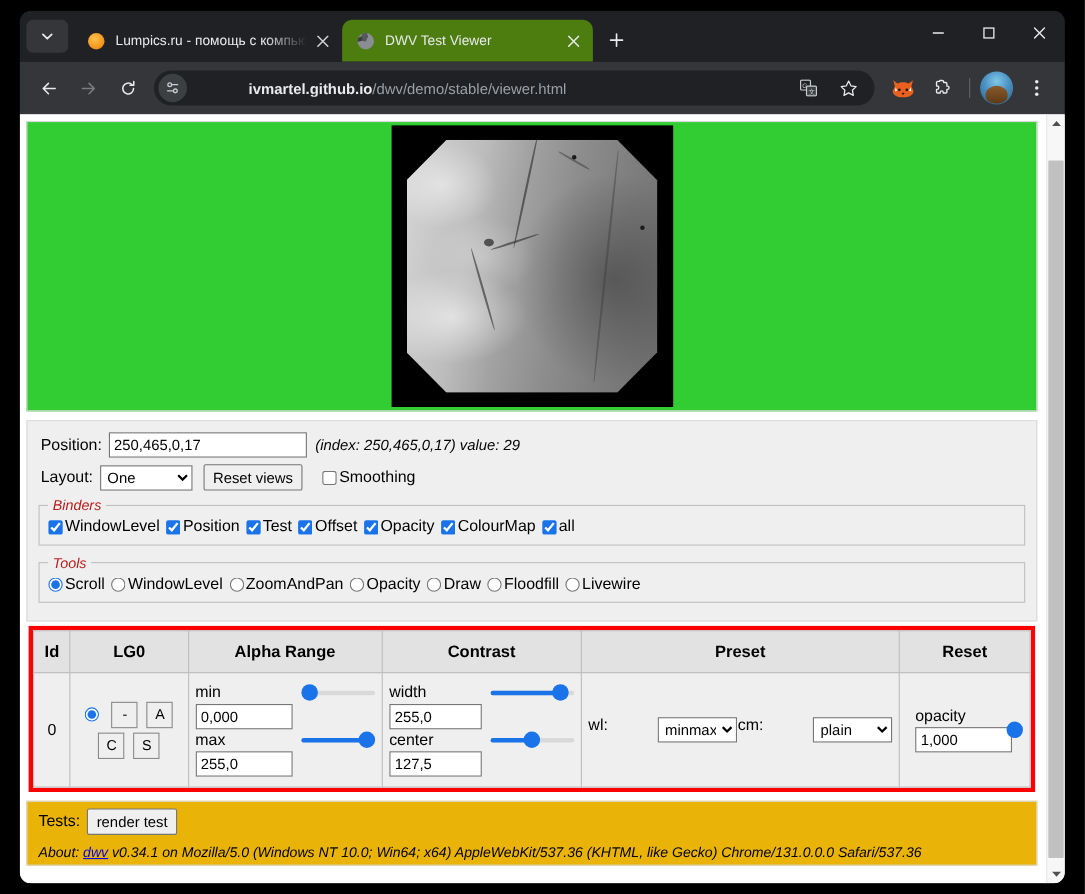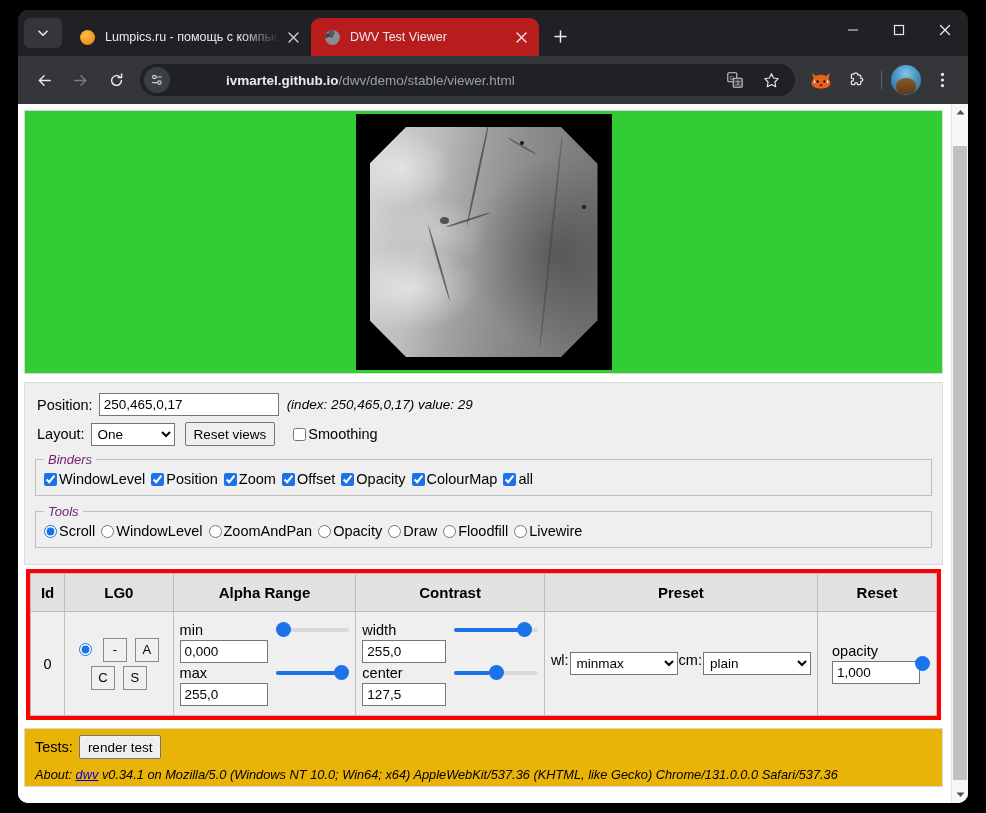"DWV Test Viewer" .tab.active { background: #b91c1c -> #4d7c0f }
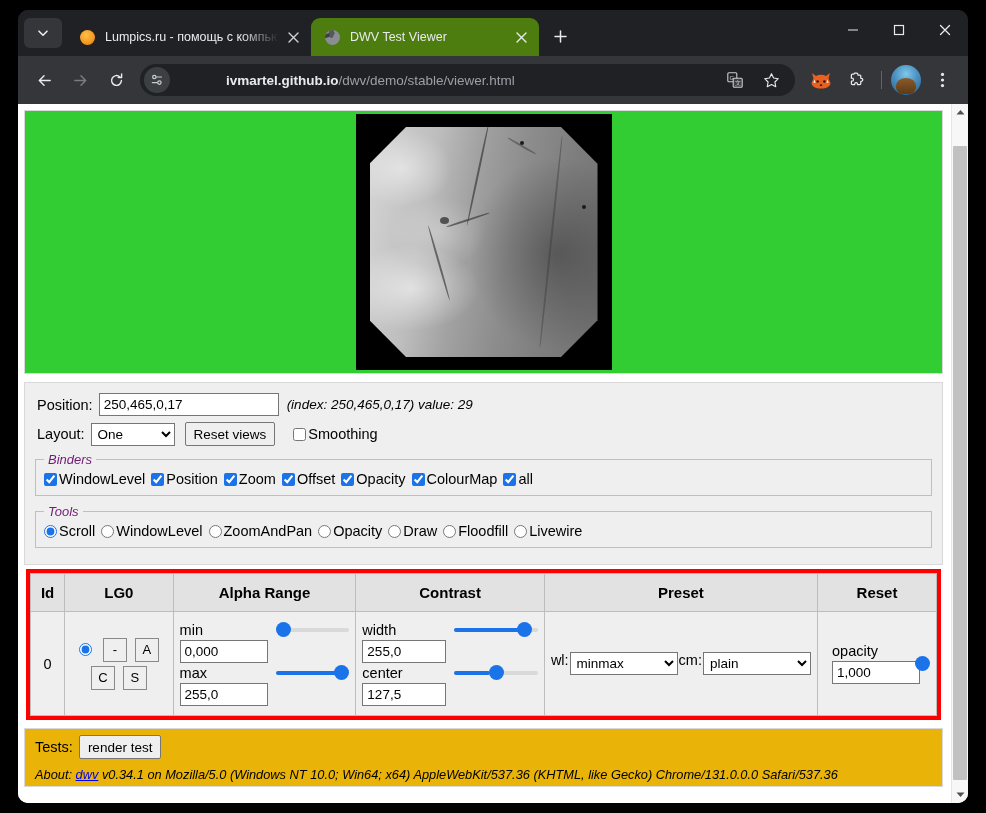"Binders" fieldset.fs > legend { color: #701a75 -> #b91c1c }
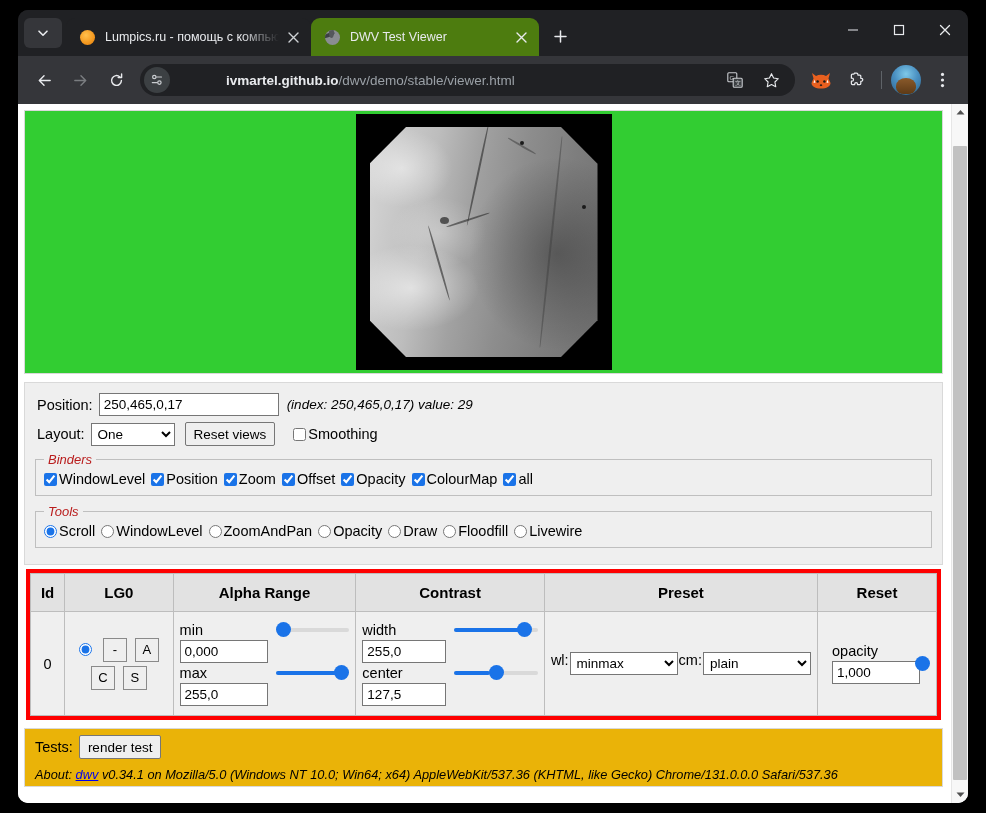"Zoom" span { text: Zoom -> Test }
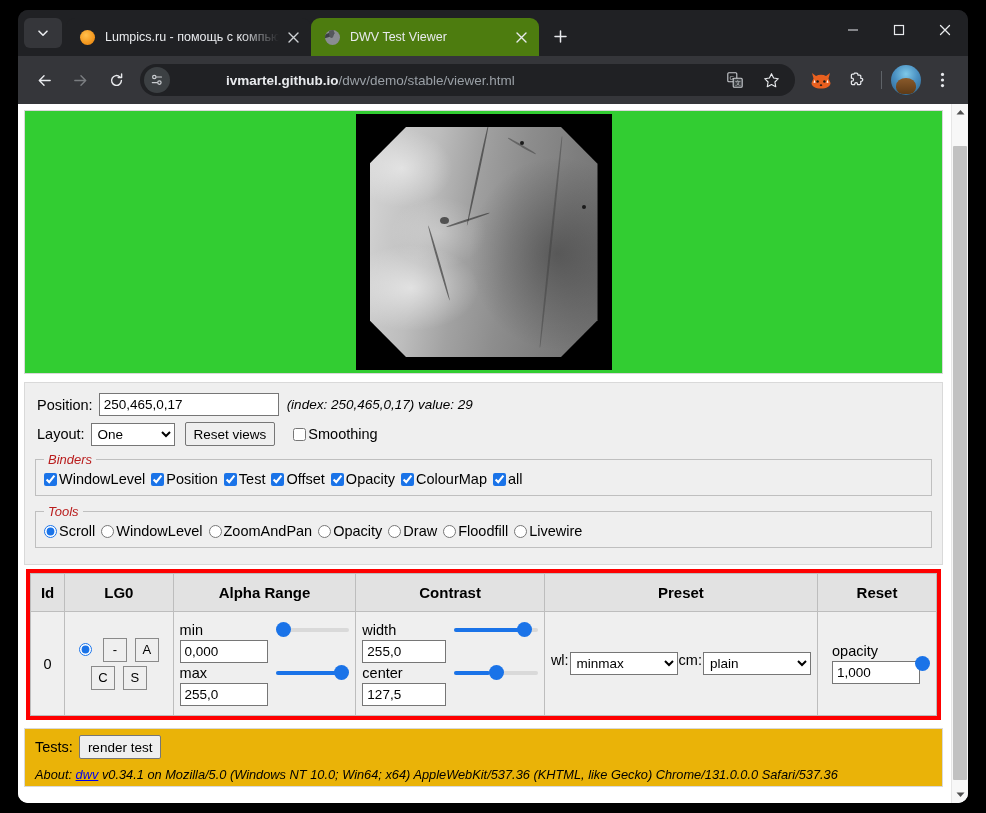"minmax" .presetgrid .sel { margin-left: none -> 44px; width: 108px -> 72px }
